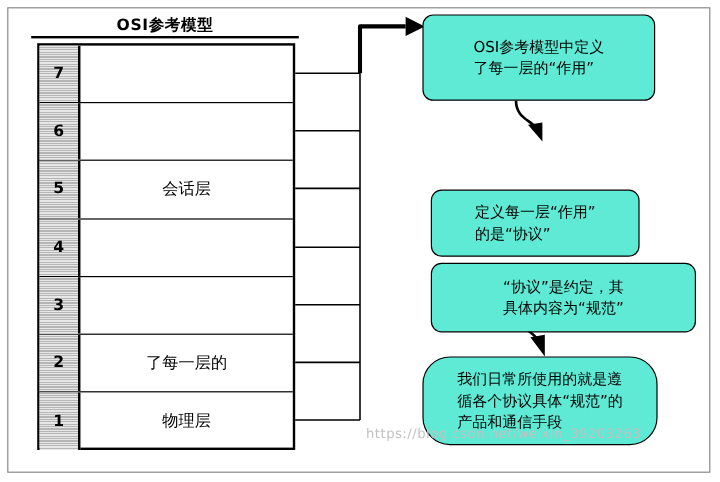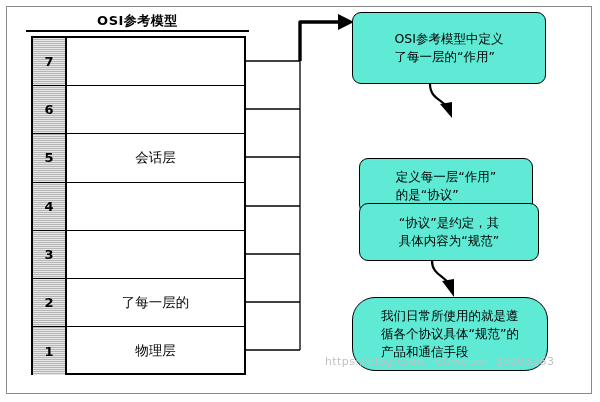"“协议”是约定，其" #note-3 { top: 203px -> 219px; width: 180px -> 221px }
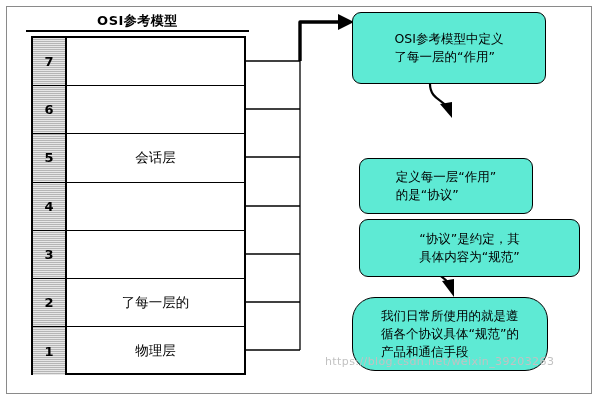"https://blog.csdn.net/weixin_39203263" .watermark { margin-left: 20px -> none }
